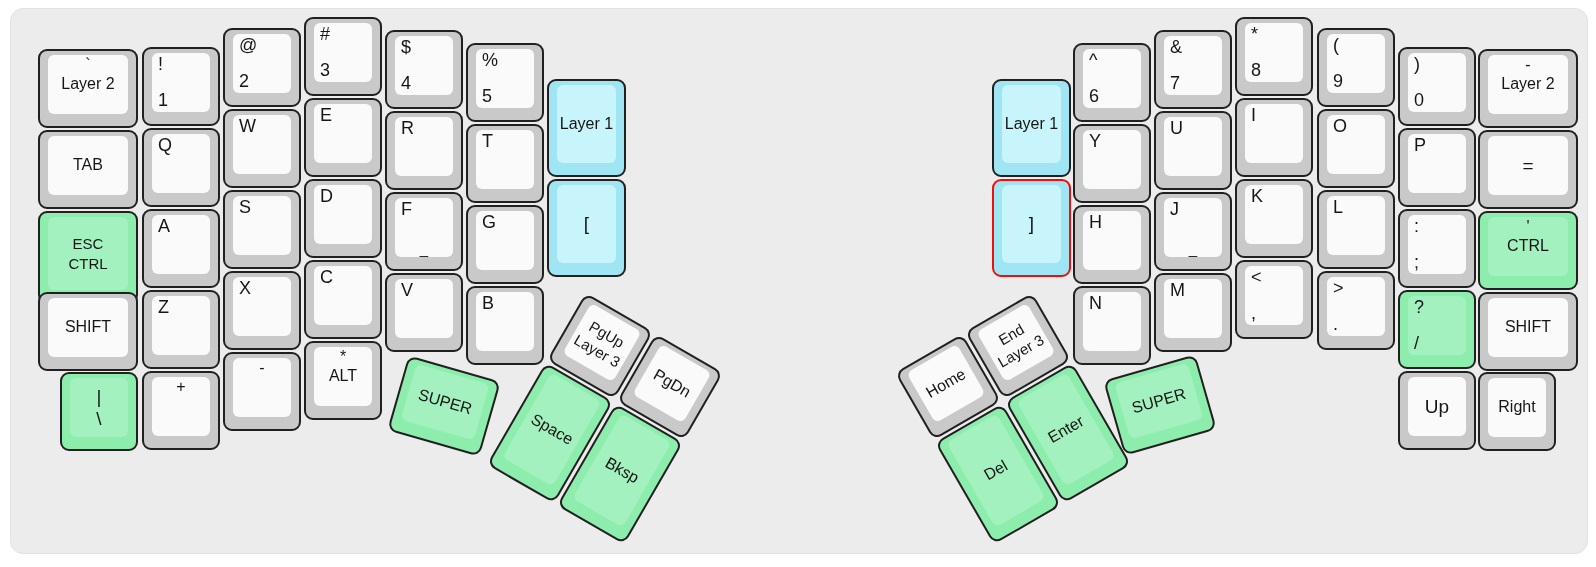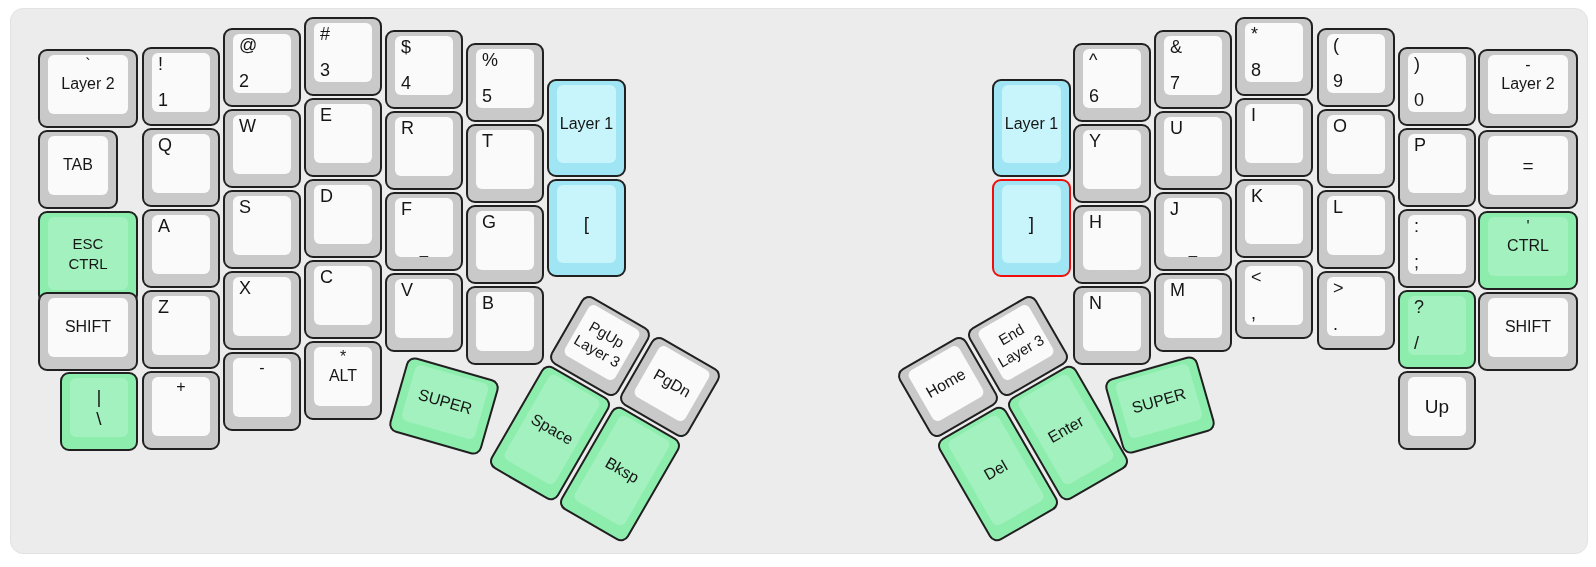"TAB" div.key { width: 80px -> 100px }
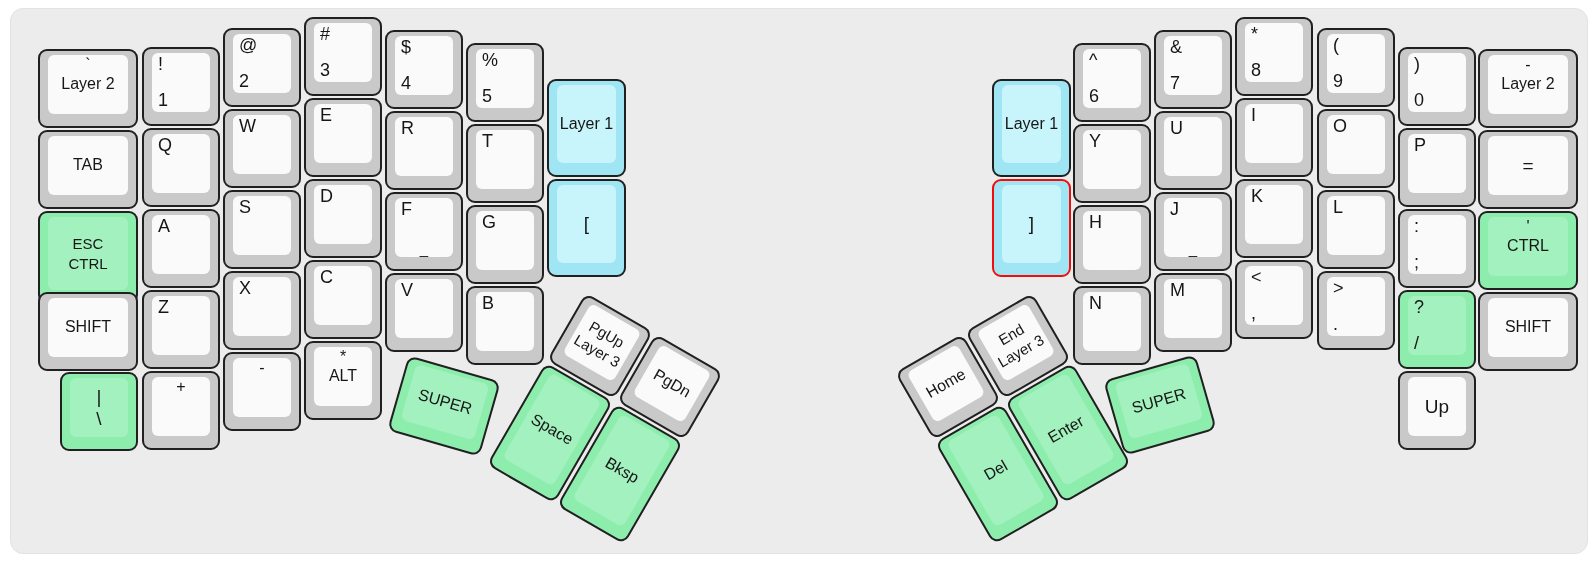"Right" div.key { html: none -> <div> <div> <div> <div>Right</div> </div> </div> </div> }
